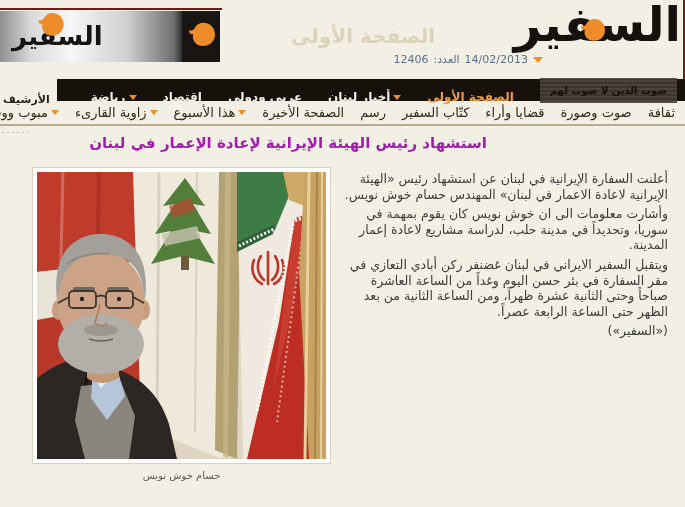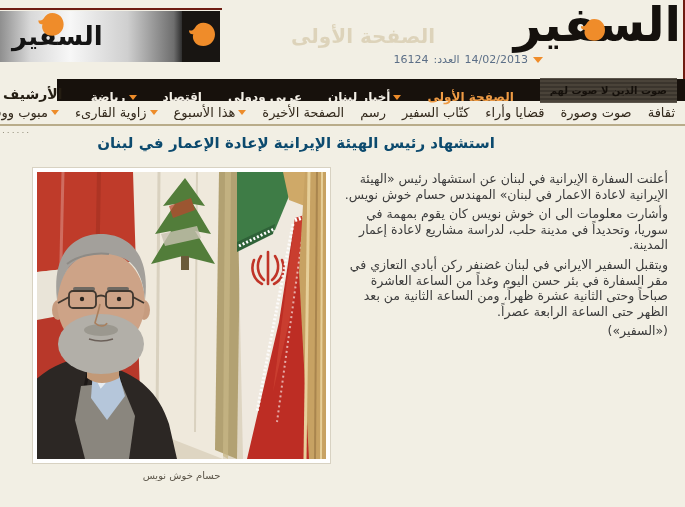"16124" span { text: 16124 -> 12406 }
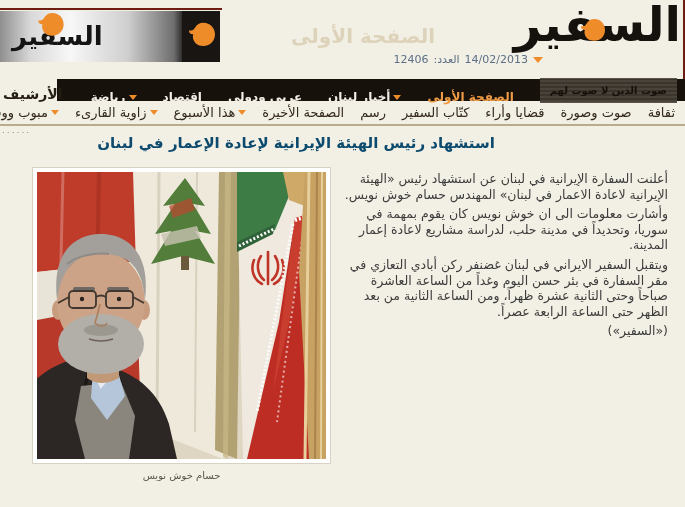"الأرشيف" .archive { font-size: 14px -> 11px; top: 86px -> 93px }
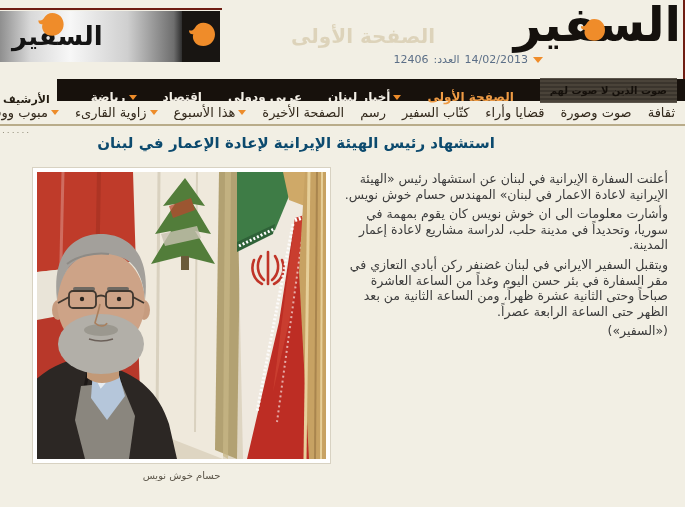"استشهاد رئيس الهيئة الإيرانية لإعادة" .title { color: #0c4a6e -> #a21caf; left: 56px -> 48px }
